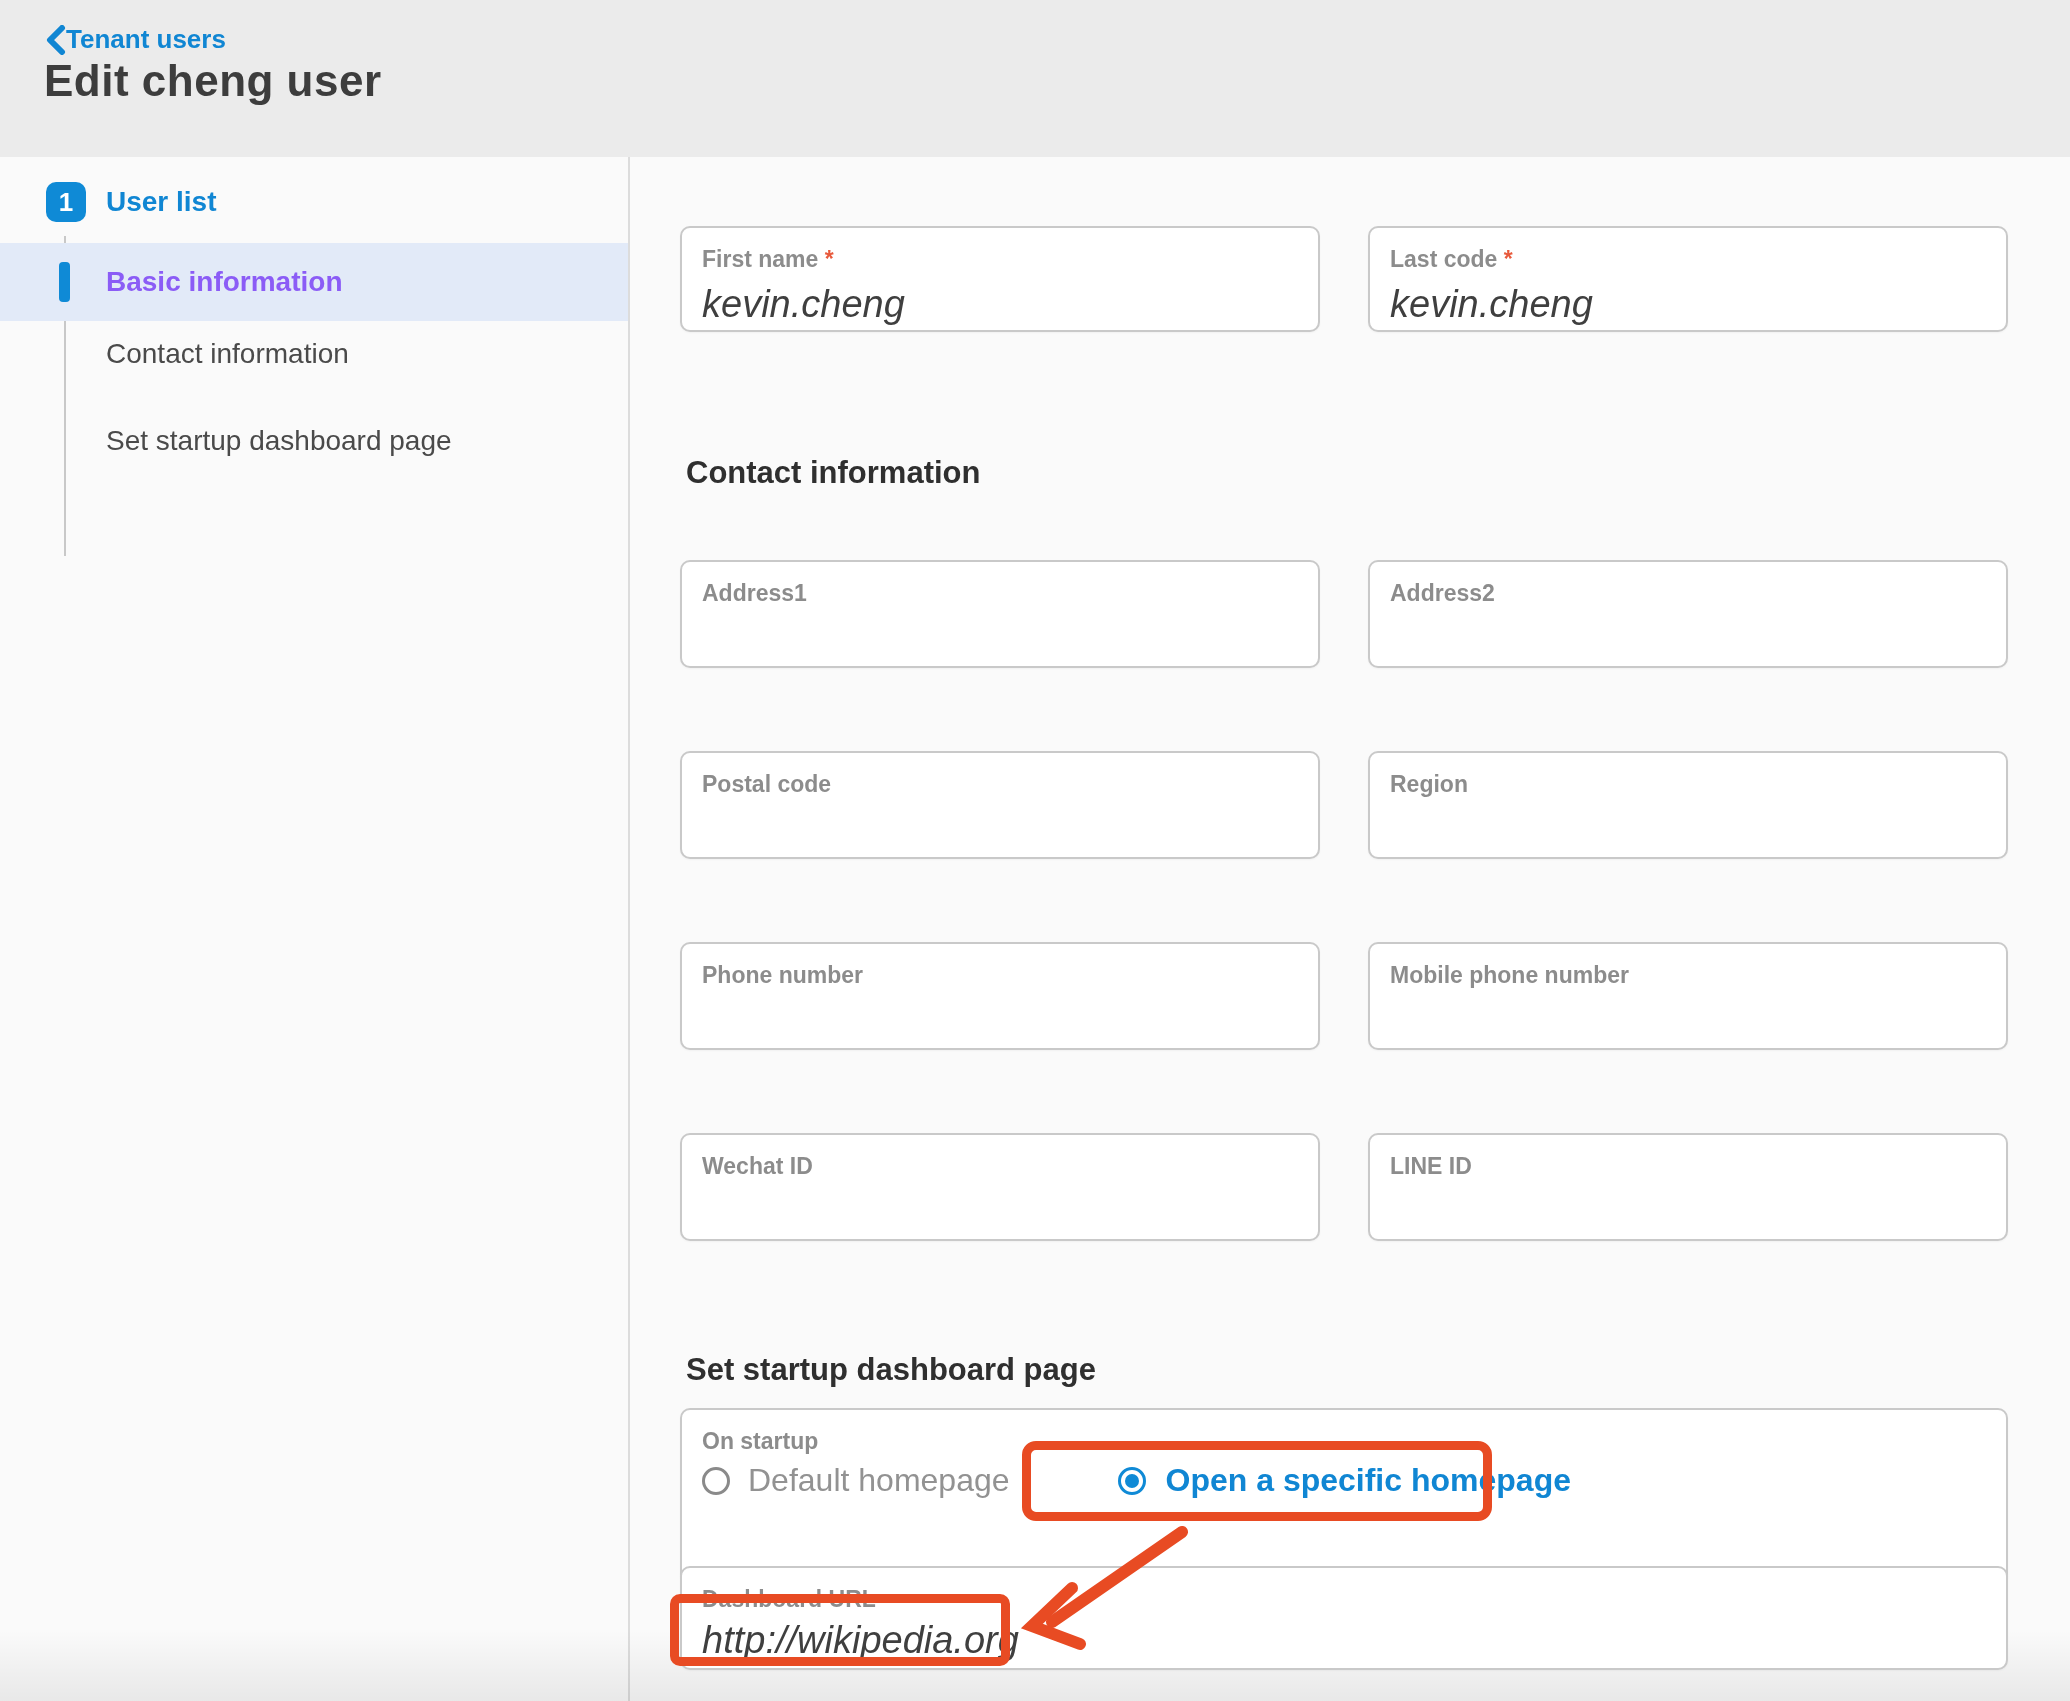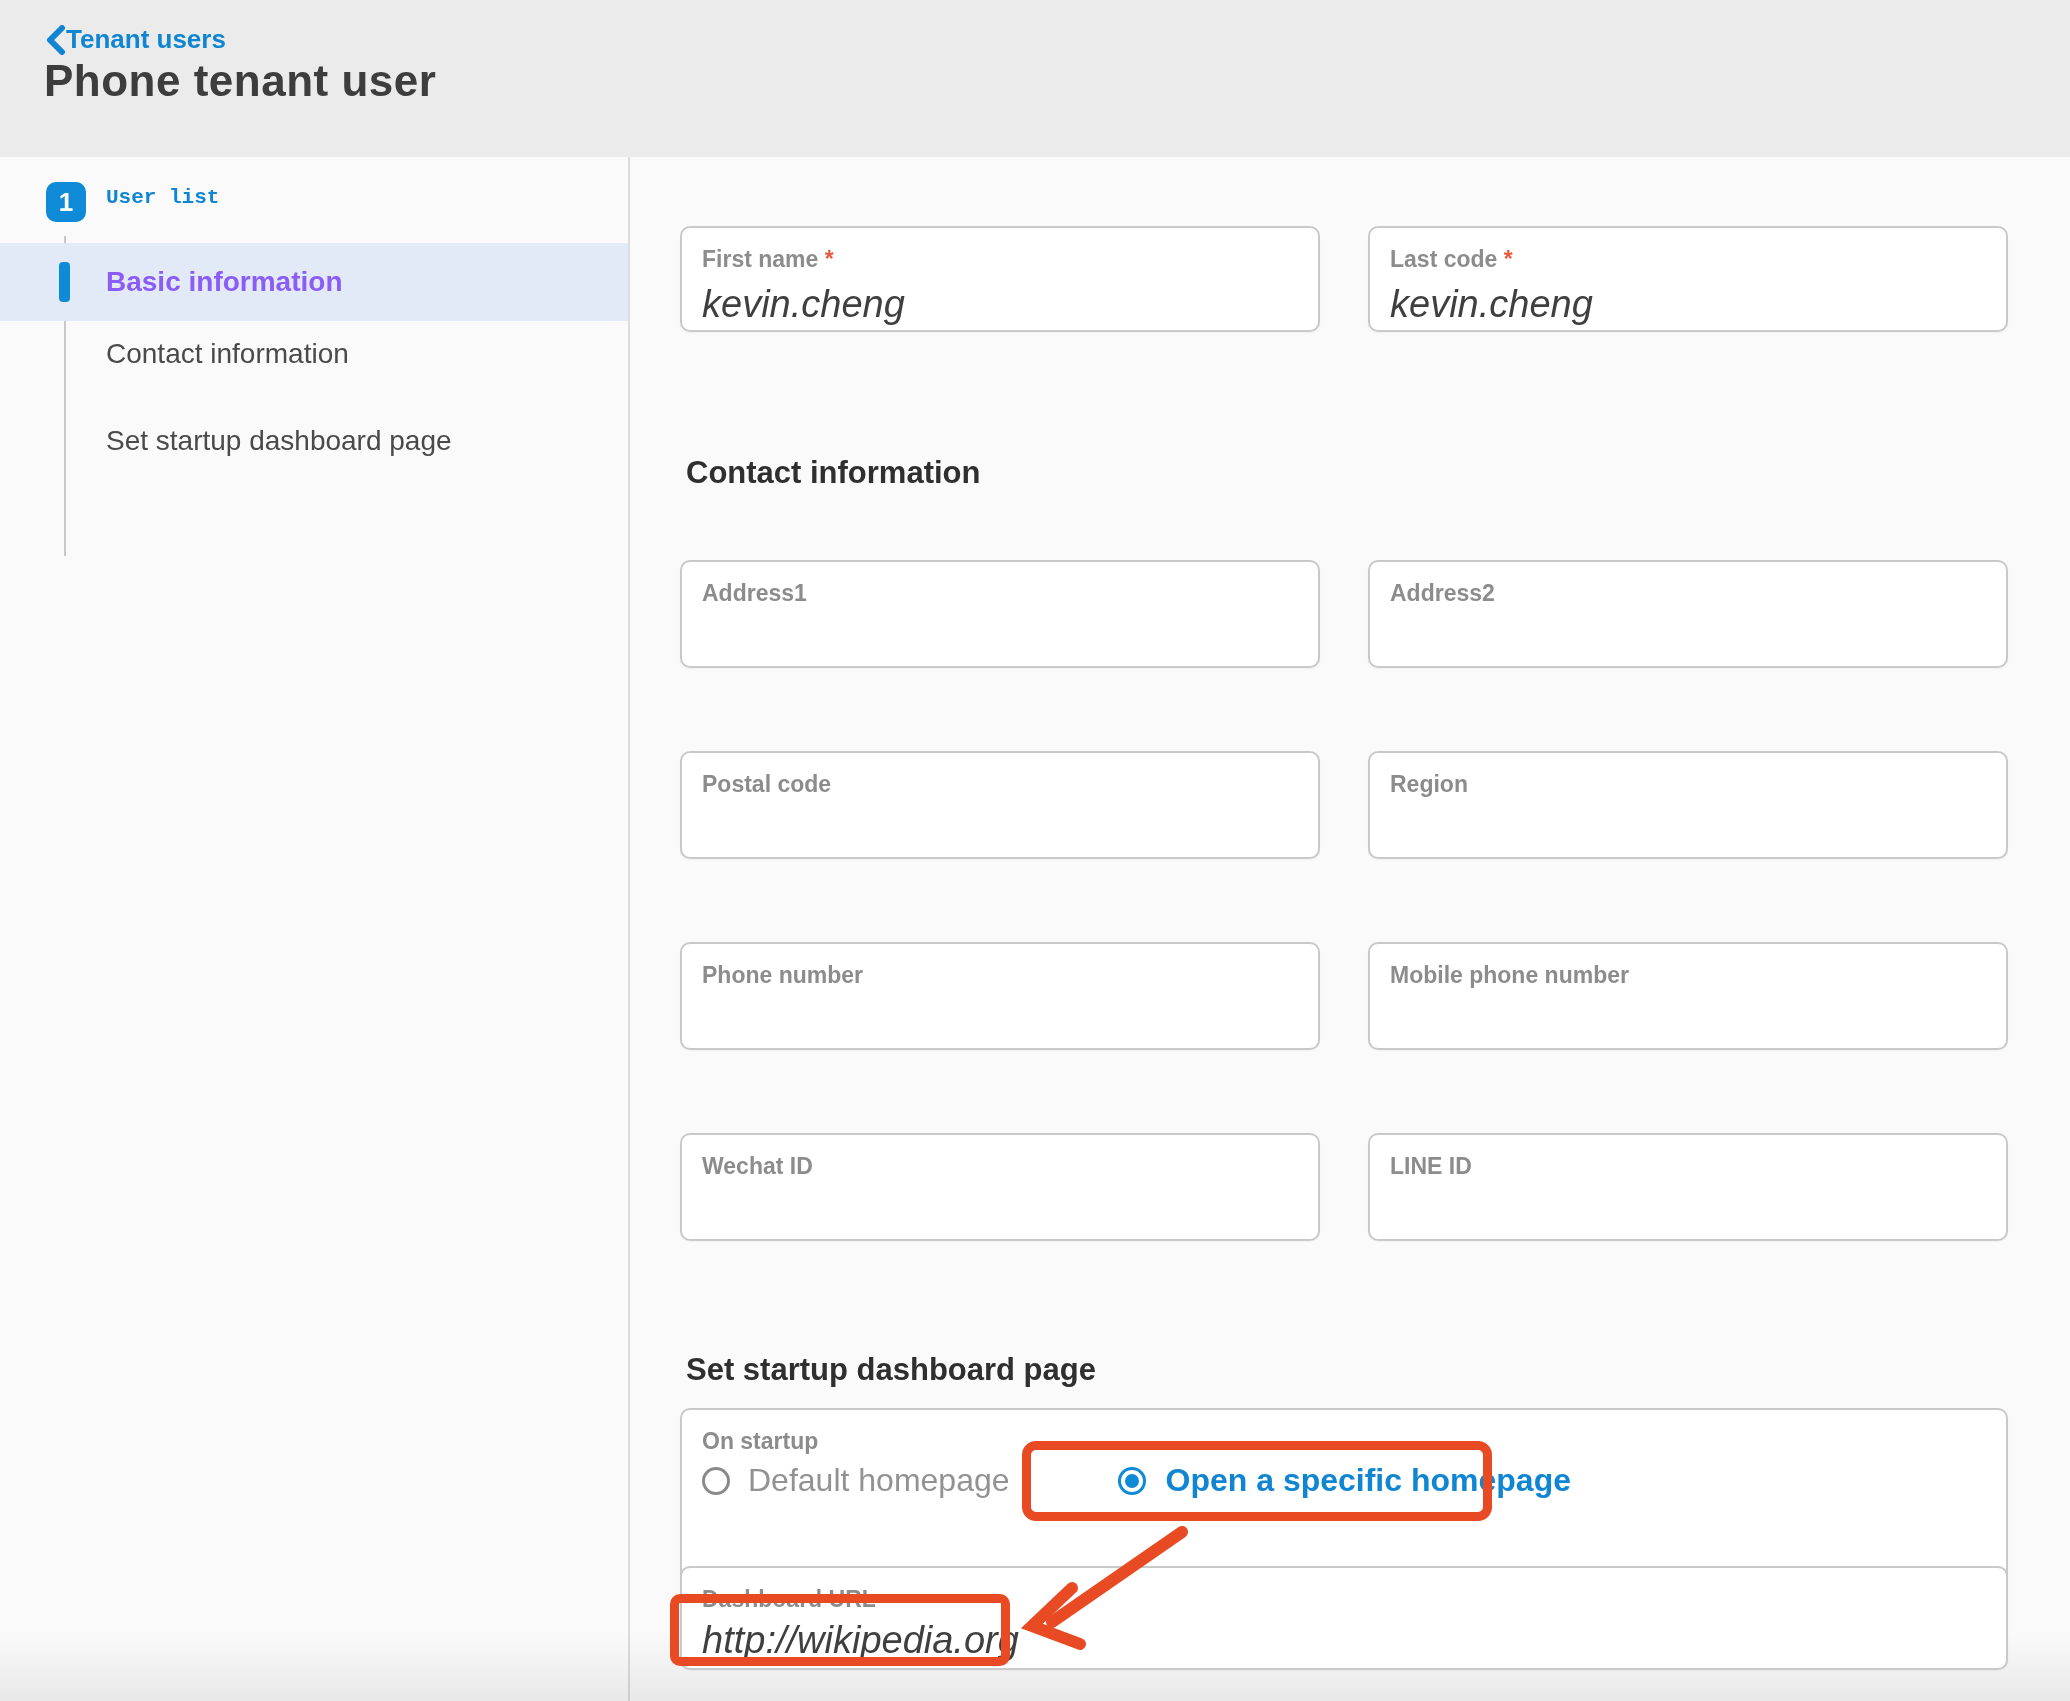"Phone tenant user" div.page-title { text: Phone tenant -> Edit cheng }
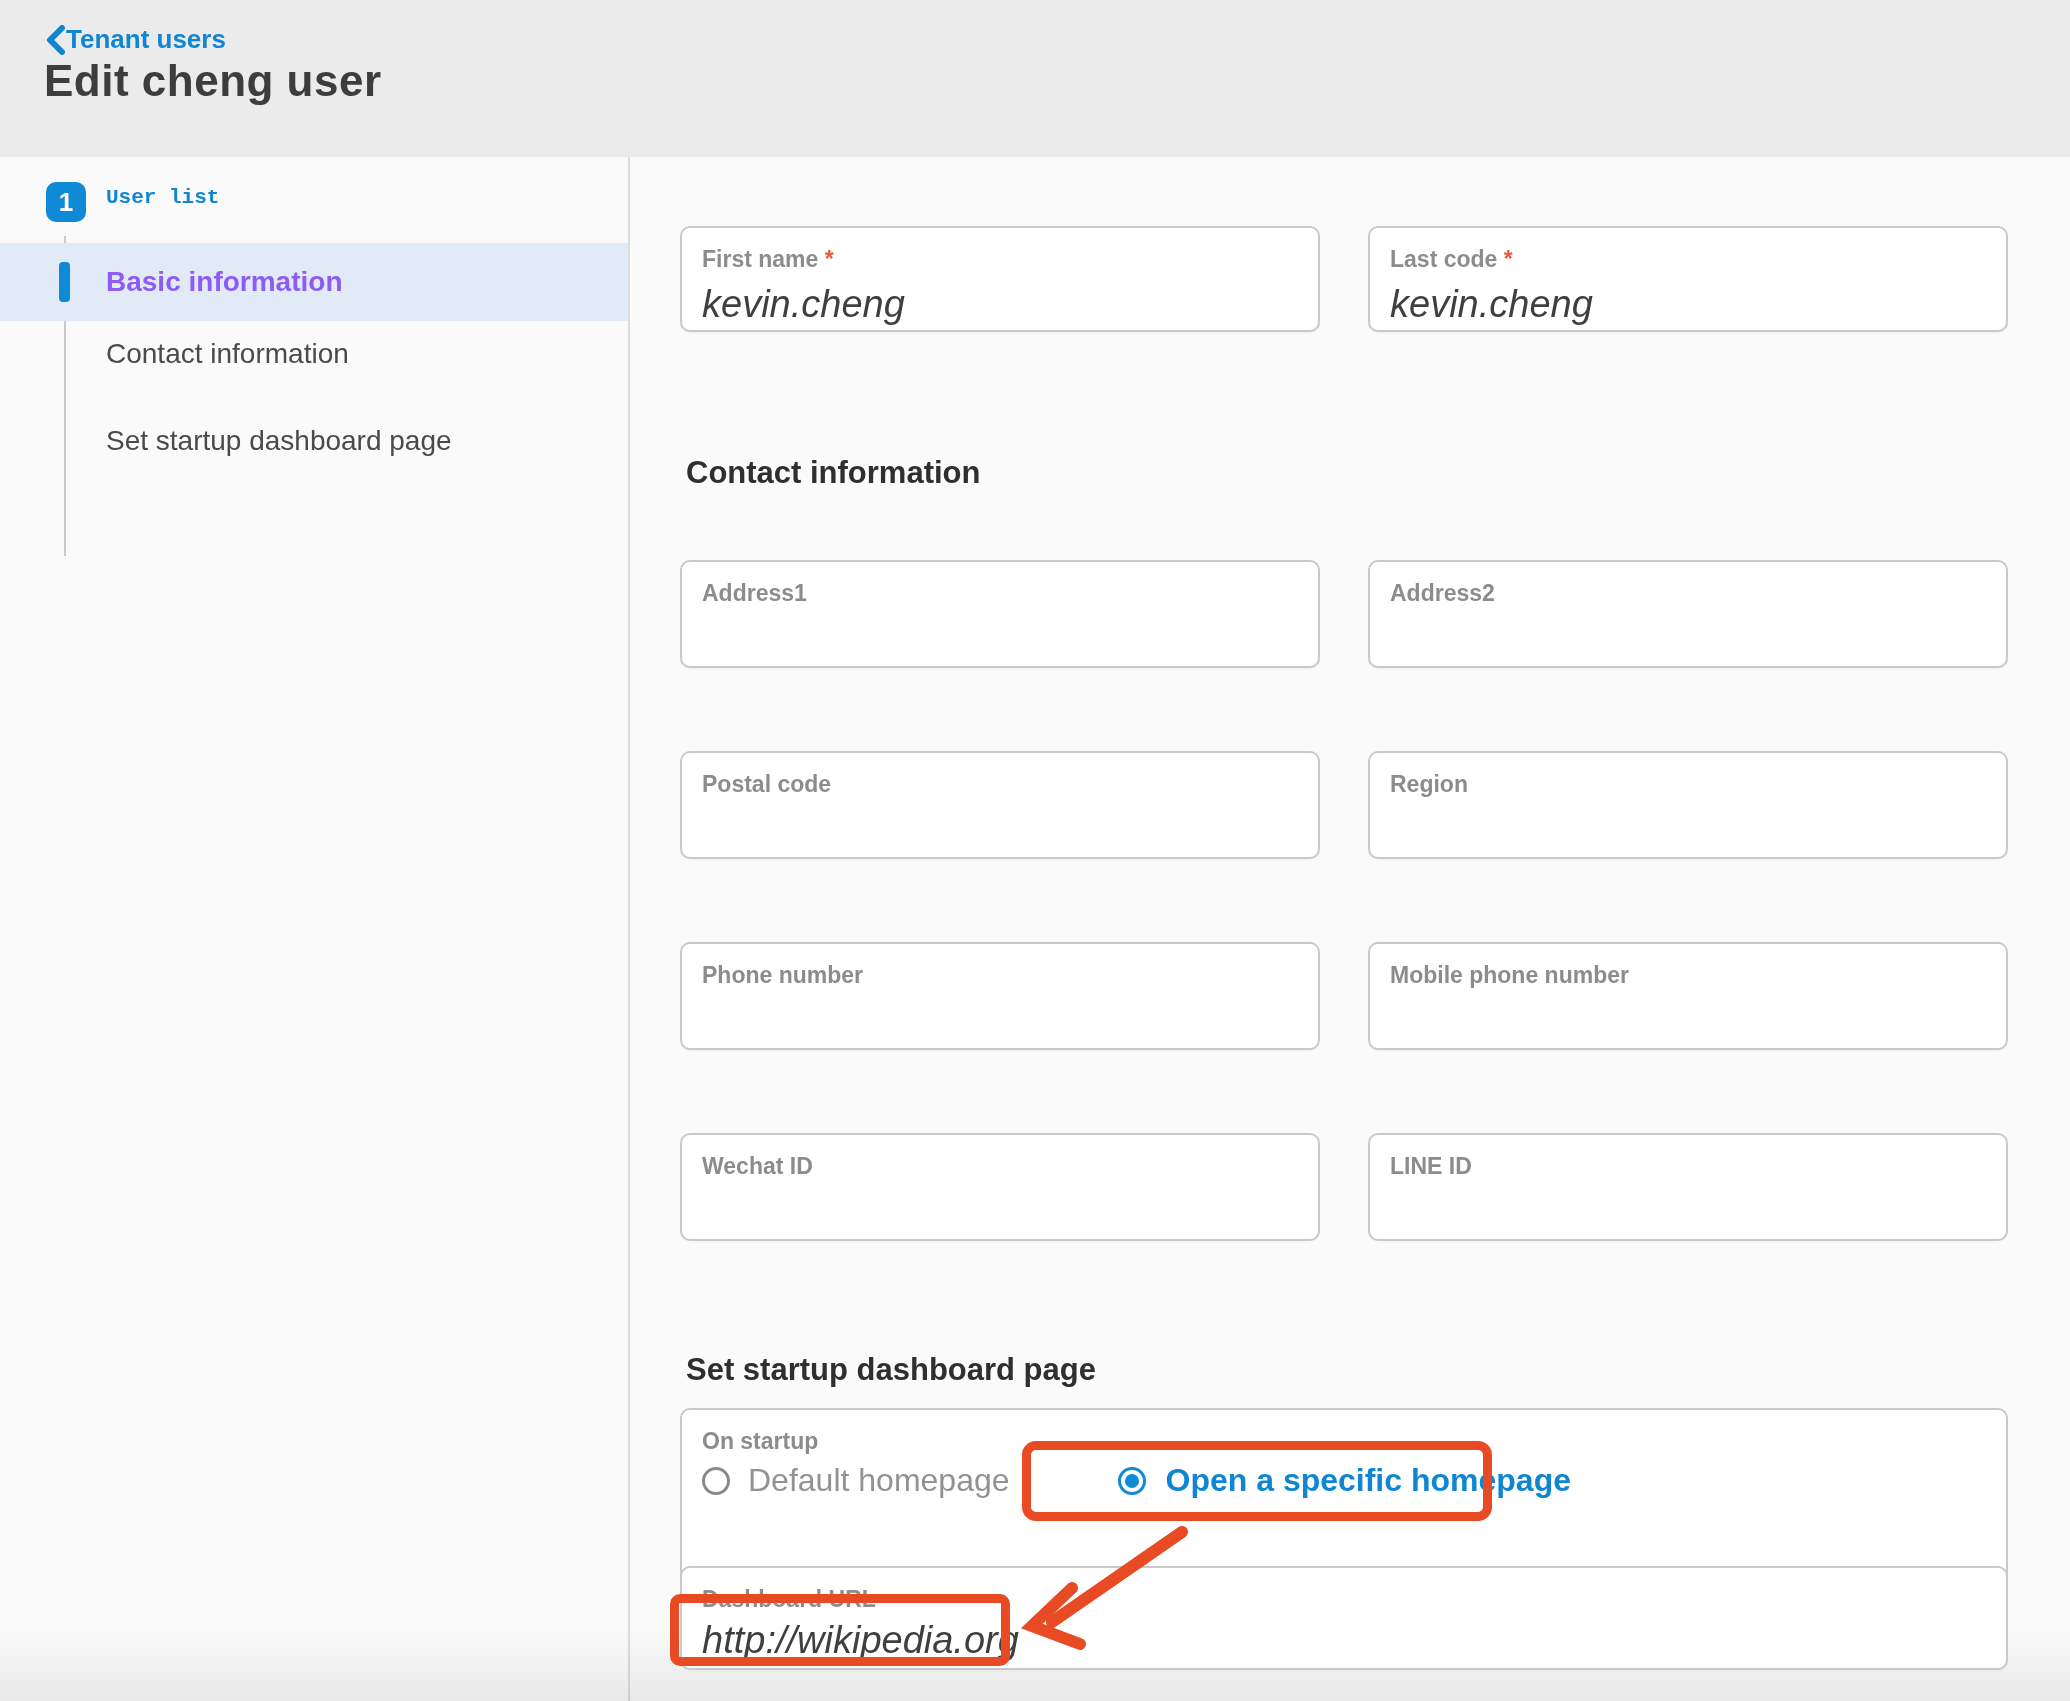"User list" .step-label { font-family: Liberation Mono, monospace -> none; font-size: 21px -> 28px }
